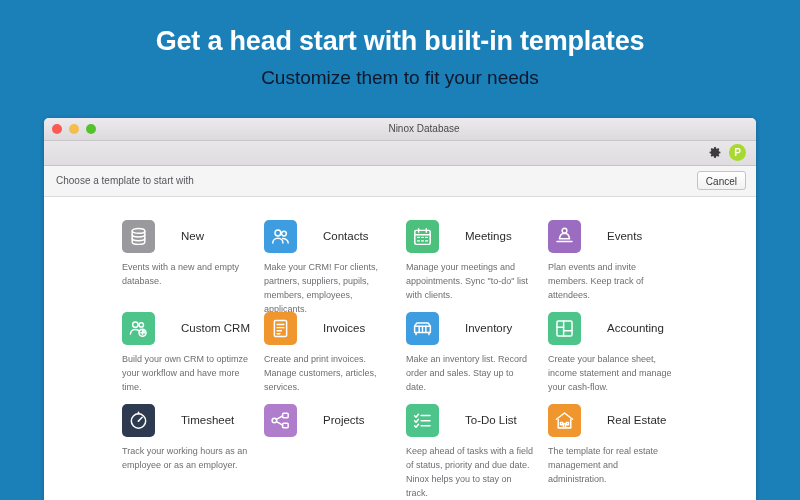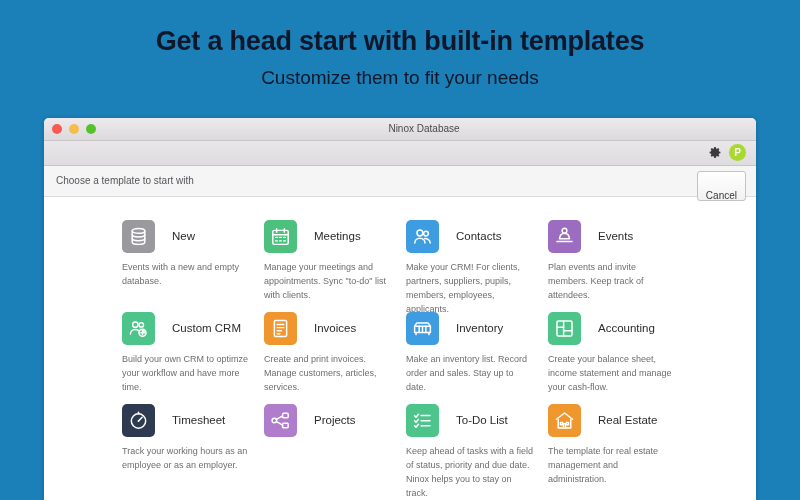"Get a head start with" .promo-title { color: #0f172a -> #ffffff }
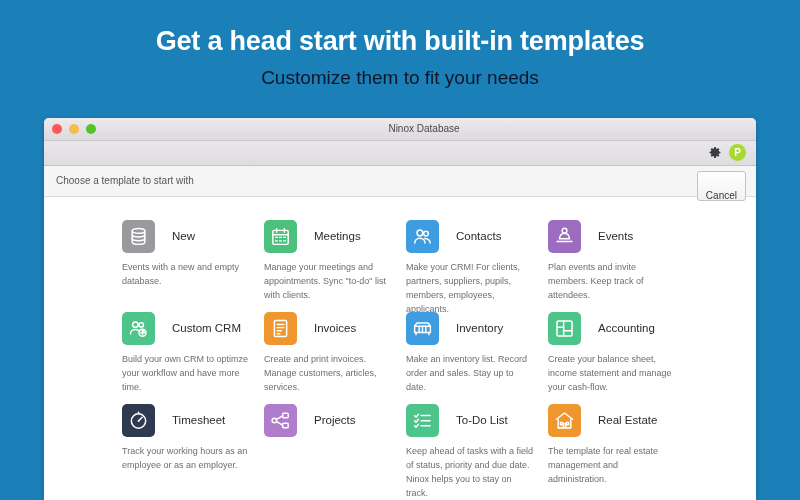"Cancel" .cancel-button { padding: 14px 8px -> 0 8px }
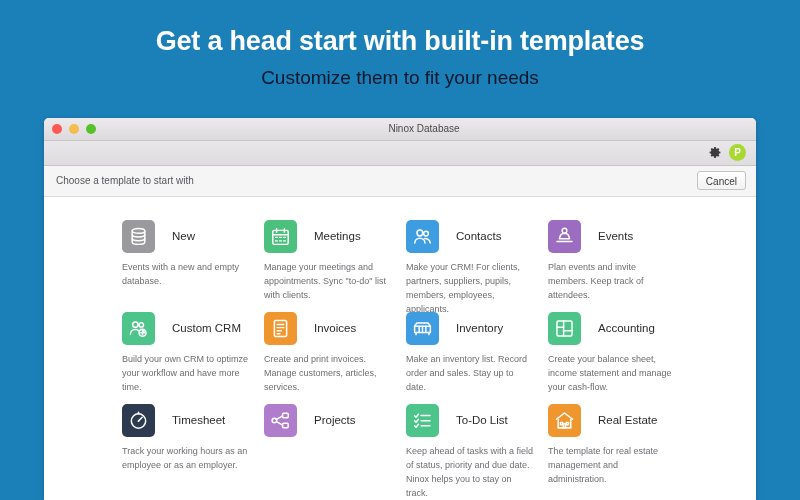"New" .card-head { gap: 17px -> 26px }
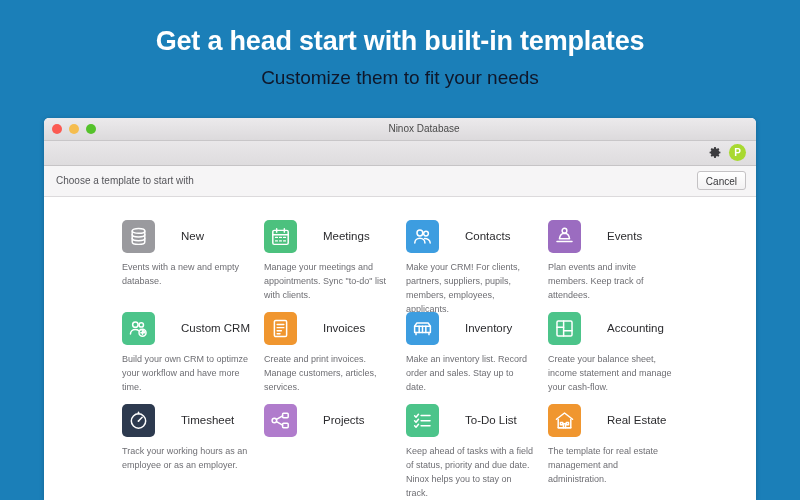"Meetings" div.card { order: before "Contacts" -> after "Contacts" }
